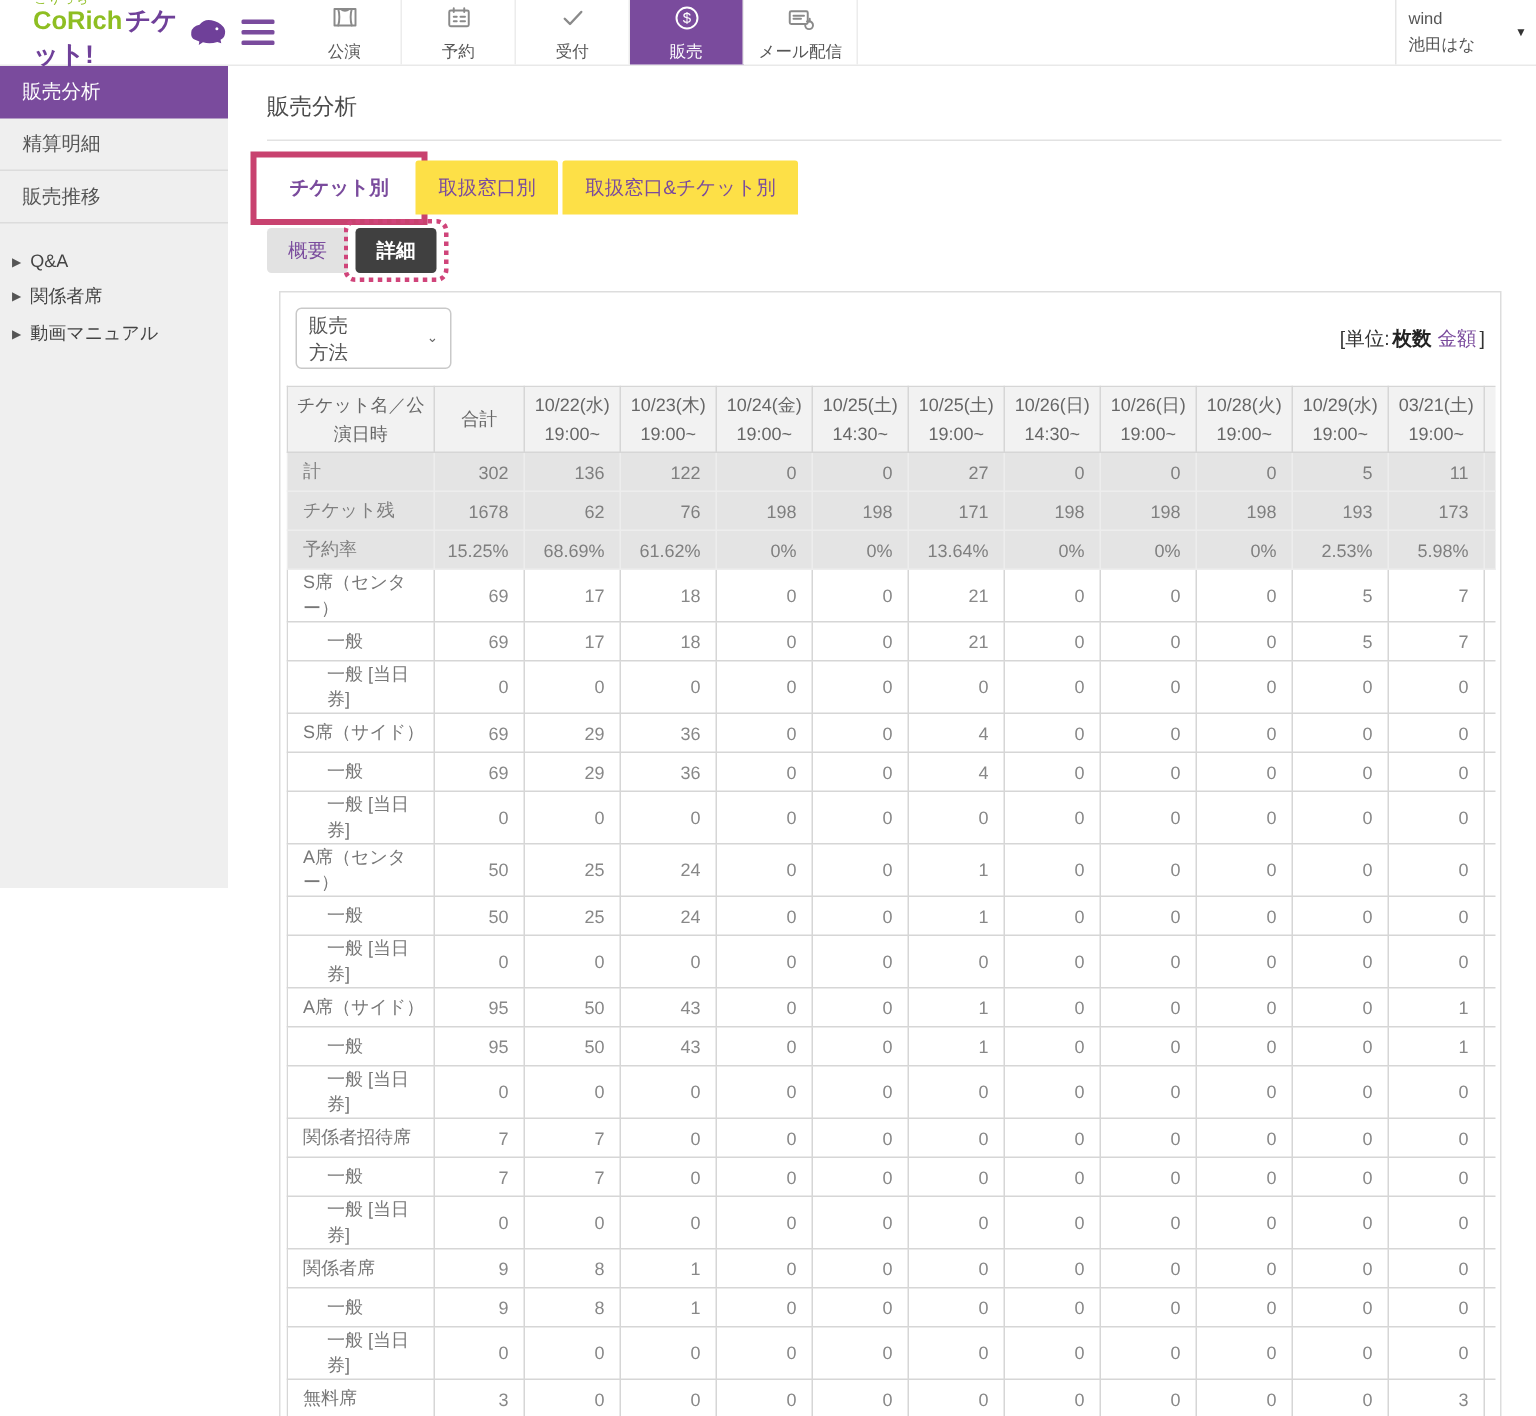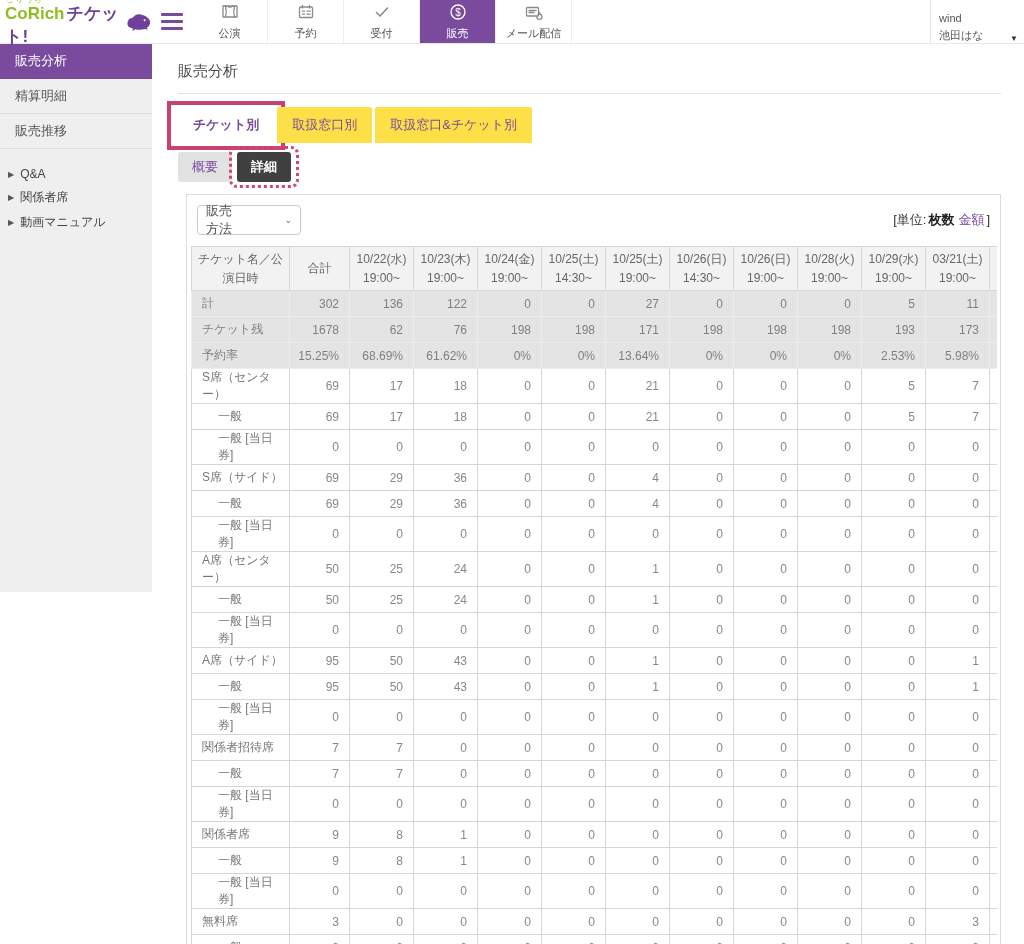"CoRichチケット!" .logo { padding-left: 5px -> 22px }
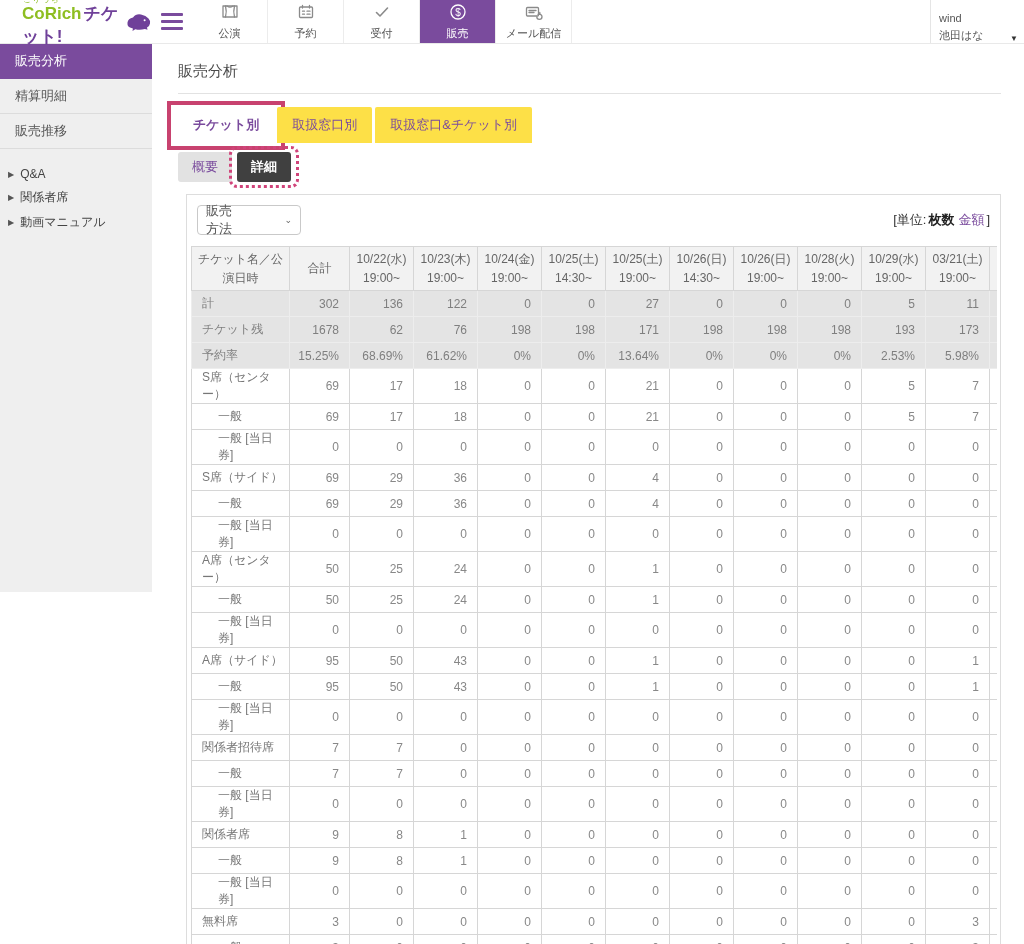"wind" .user { align-items: flex-end -> center }
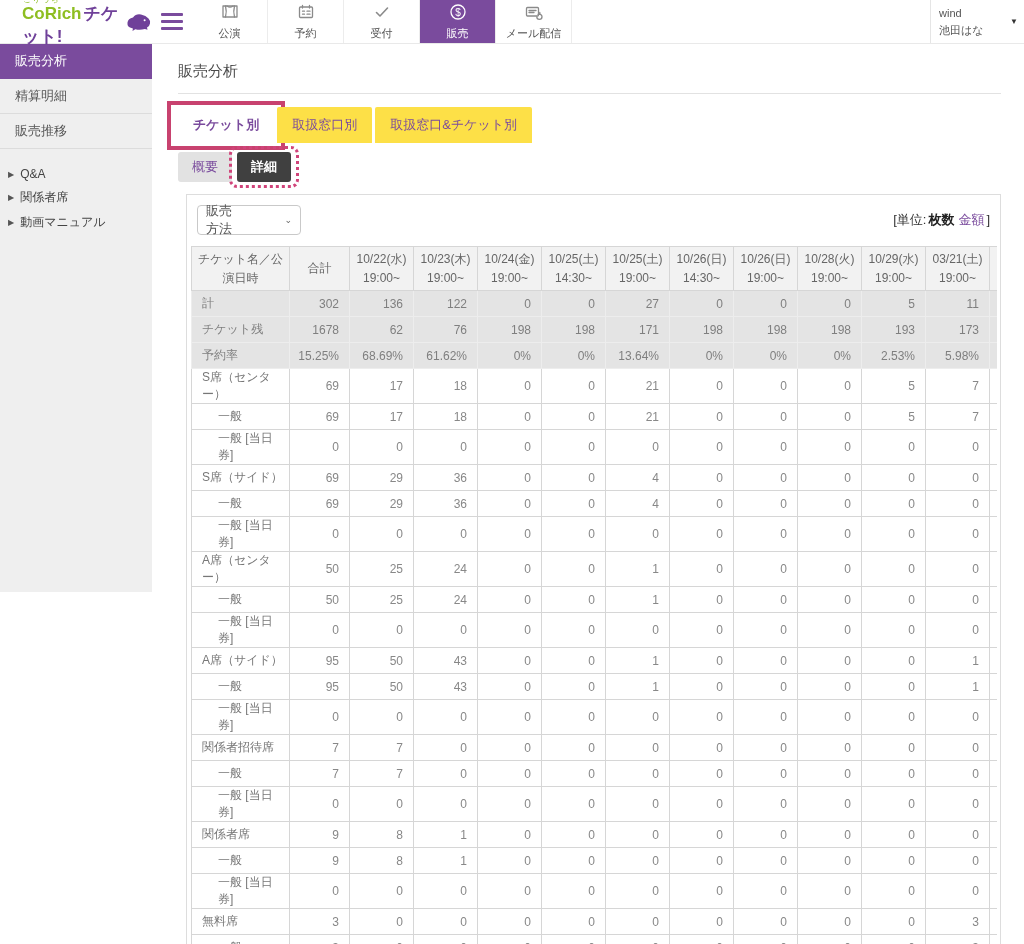"販売方法" .select { height: 30px -> 41px }
